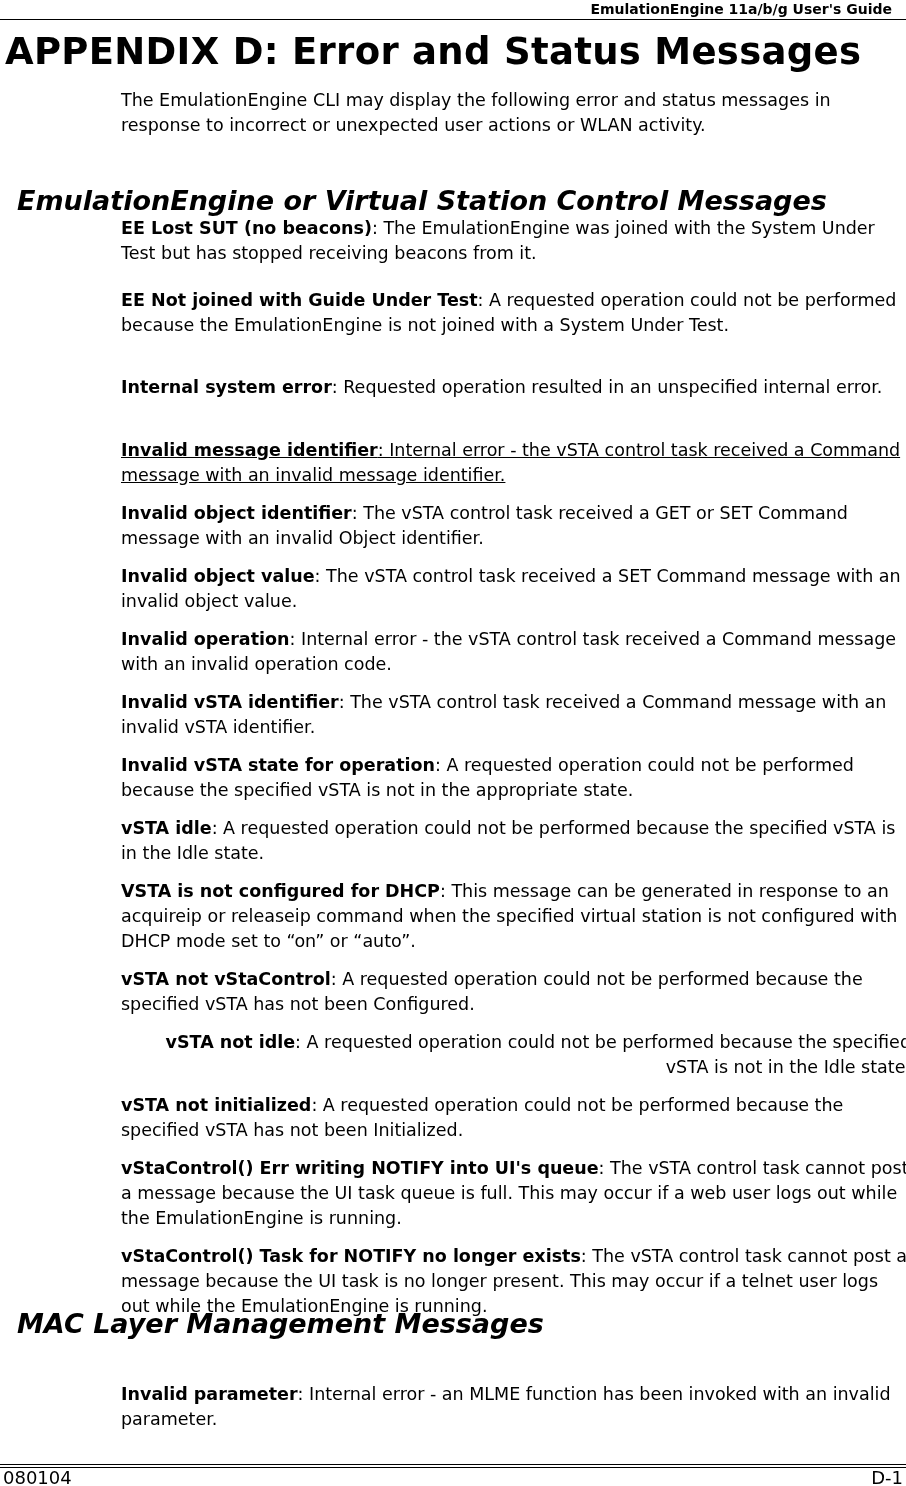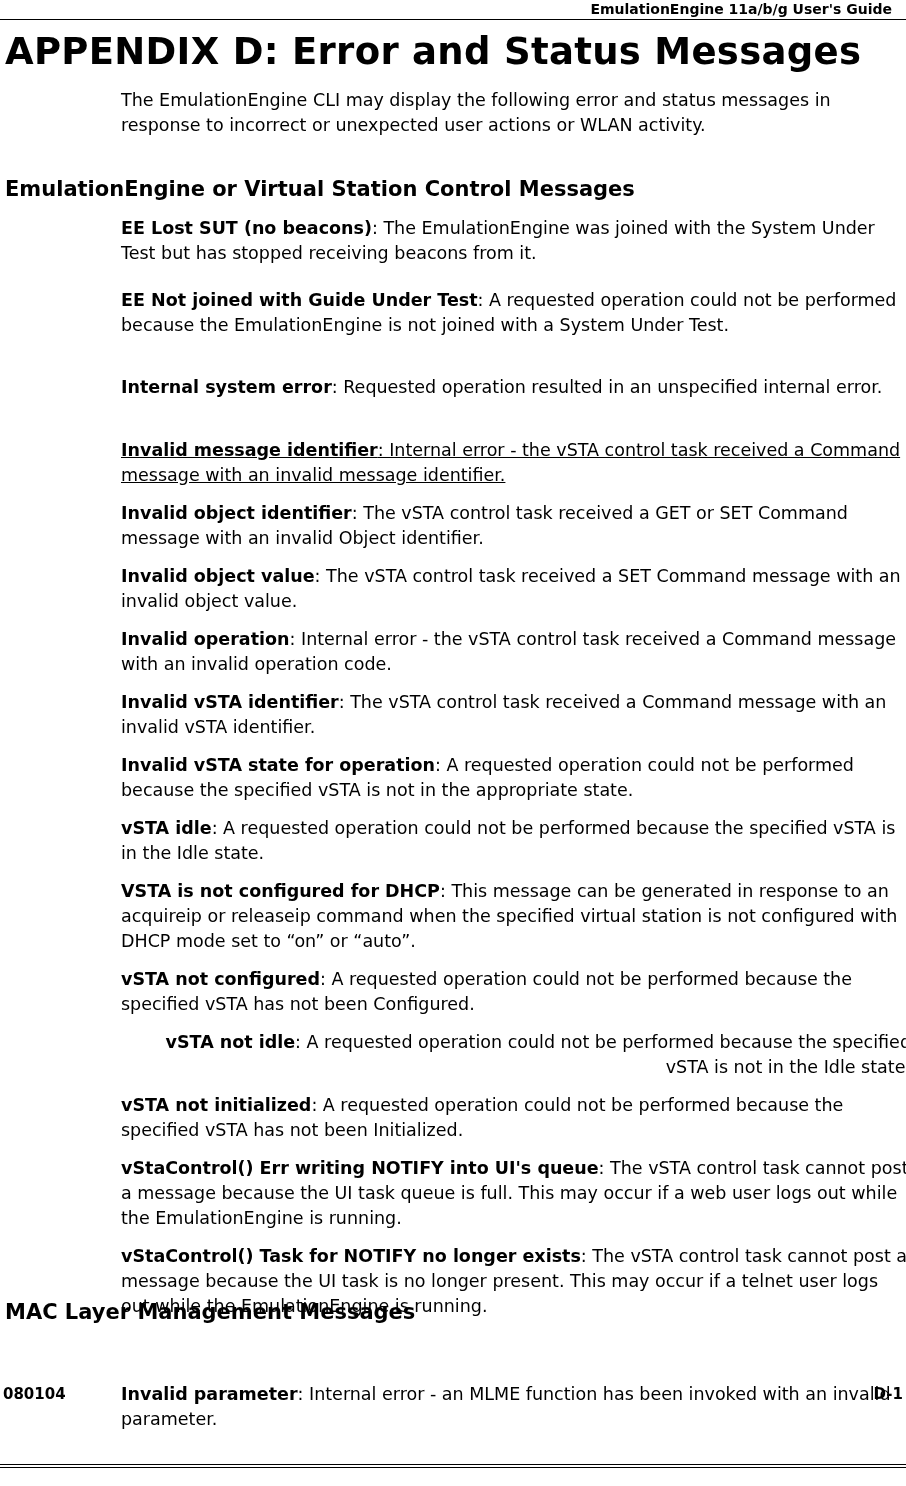"EmulationEngine or Virtual Station" .h2 { font-size: 21px -> 27px; font-style: none -> italic; margin: 0 -> 12px }
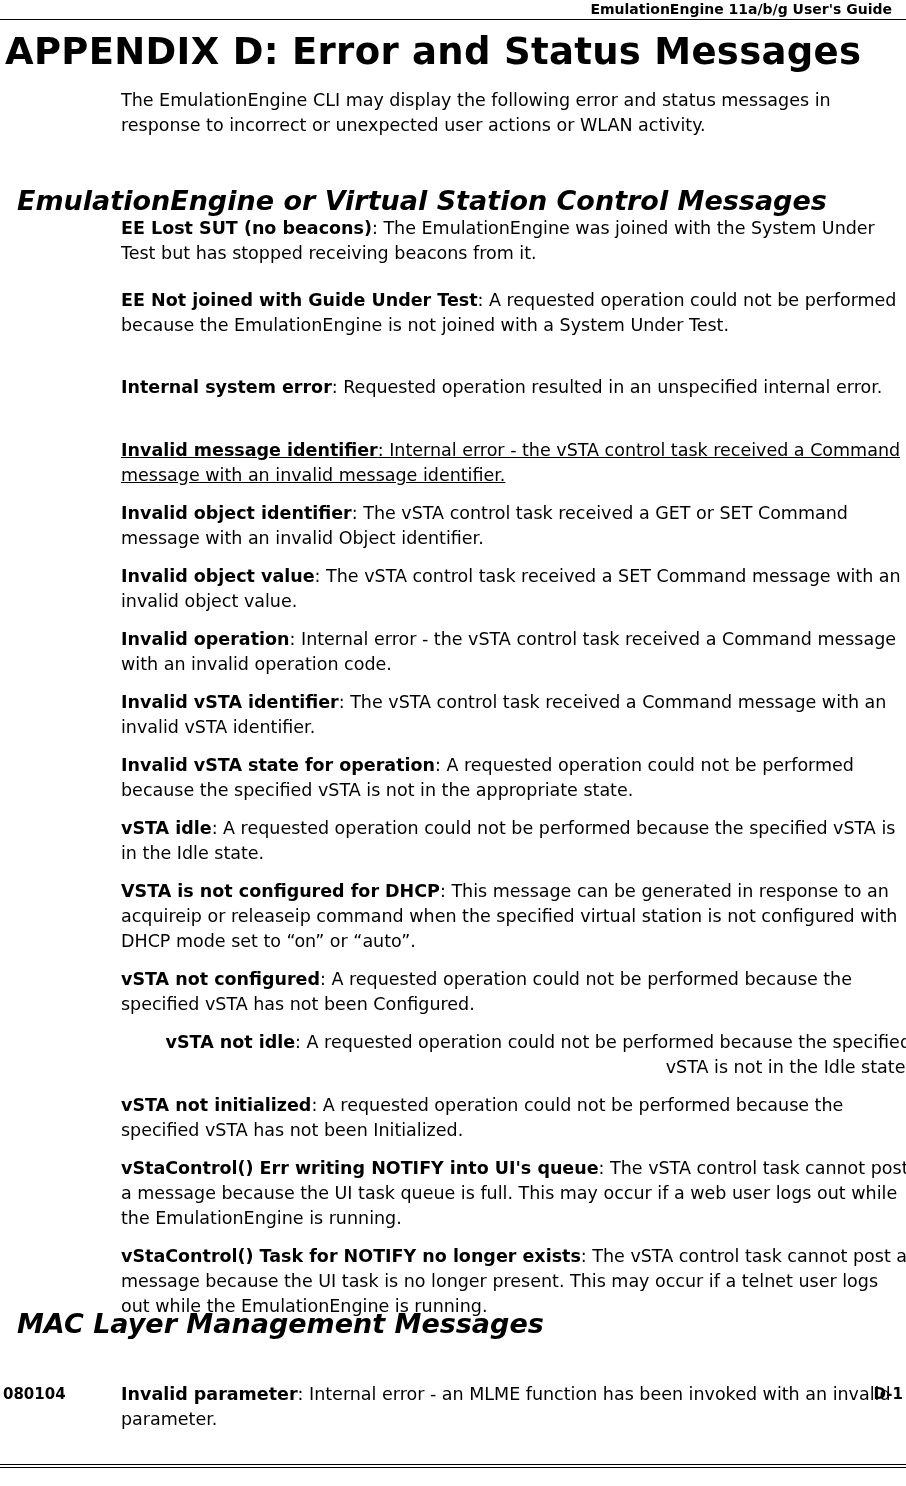"vSTA not configured" b { text: configured -> vStaControl }
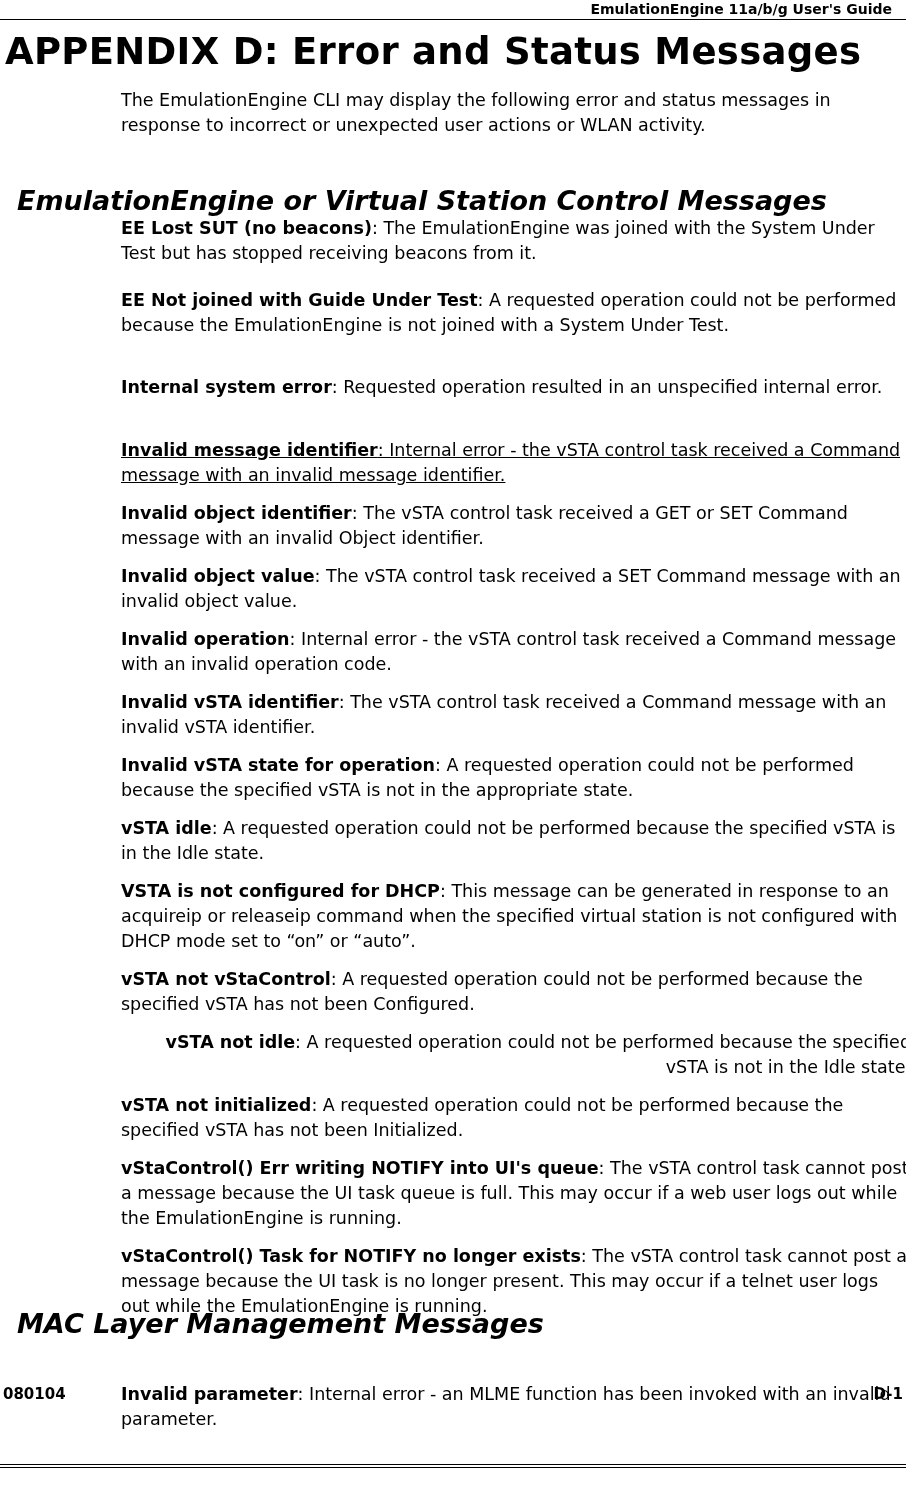"080104" .footer-left, .footer-right { font-size: 15px -> 18px; font-weight: bold -> normal; top: 1386px -> 1469px }
